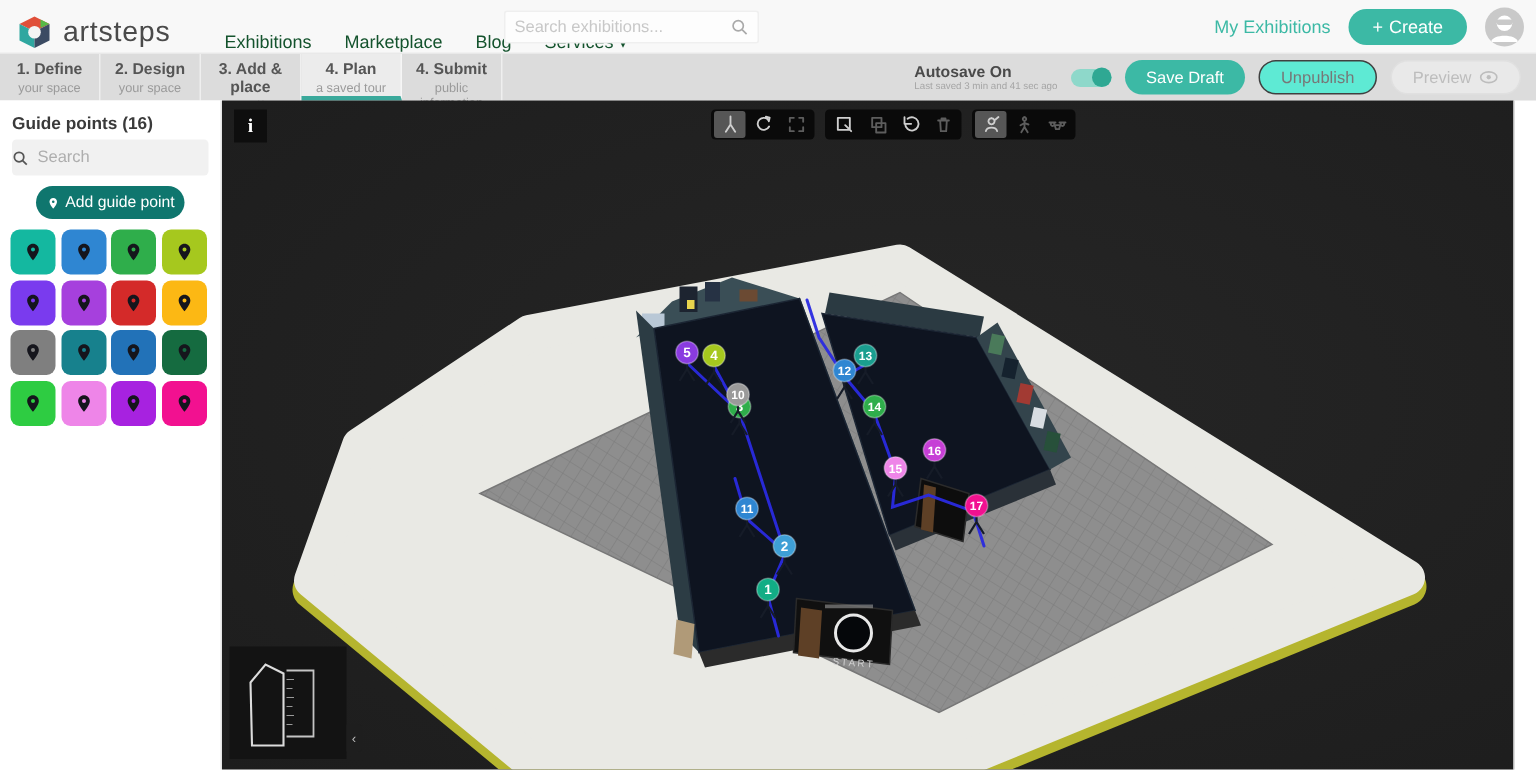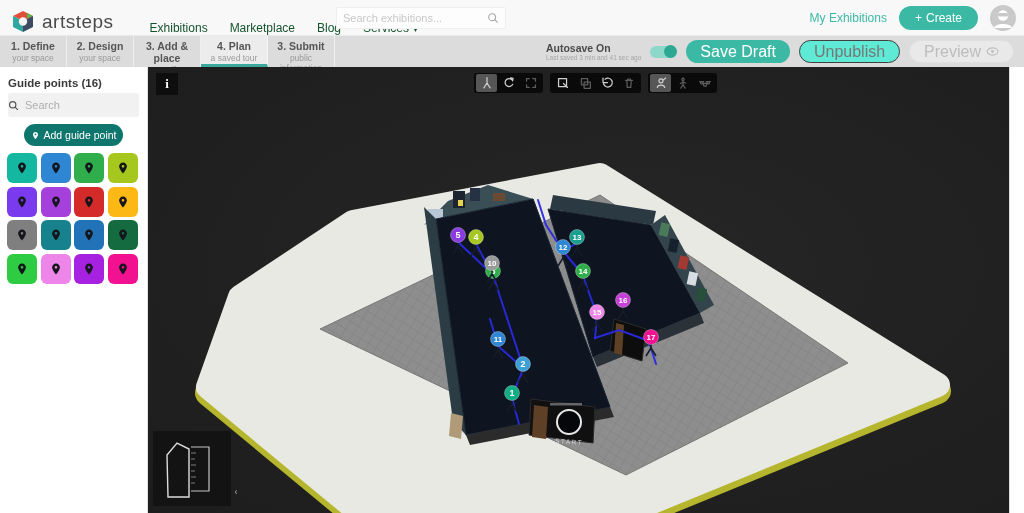"3. Submit" div.t { text: 3 -> 4 }
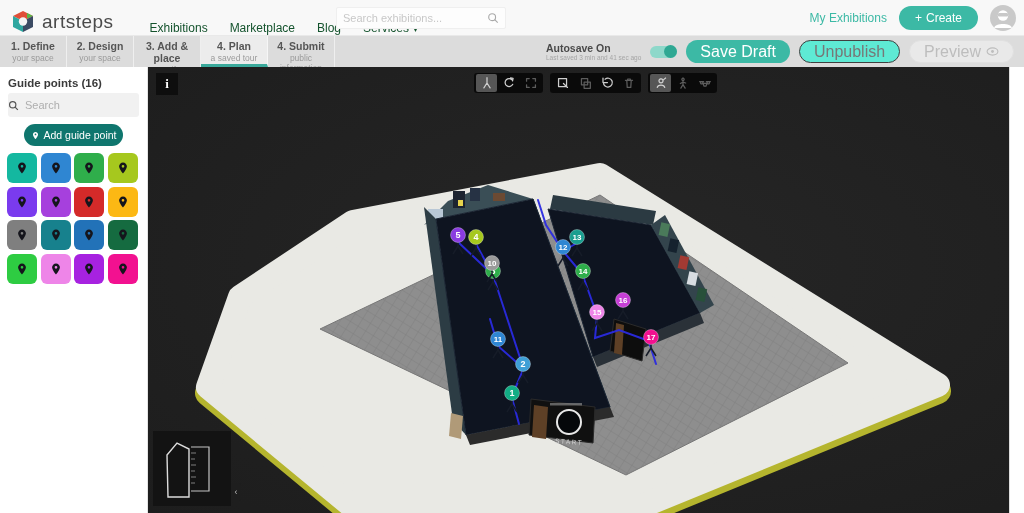"Save Draft" .pill { font-size: 16px -> 11px }
